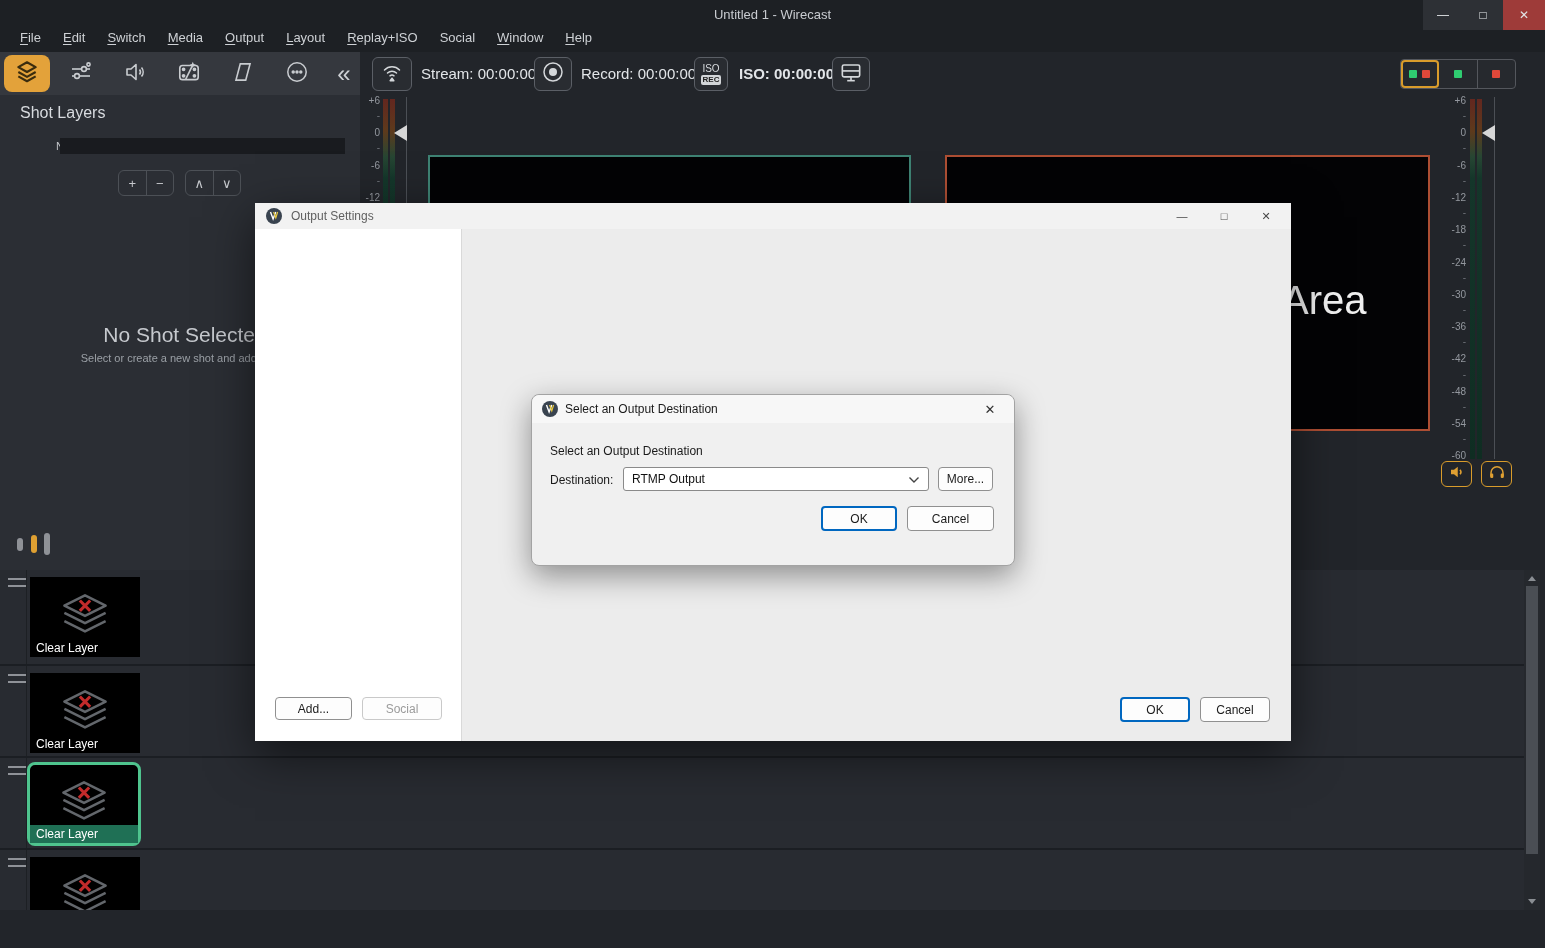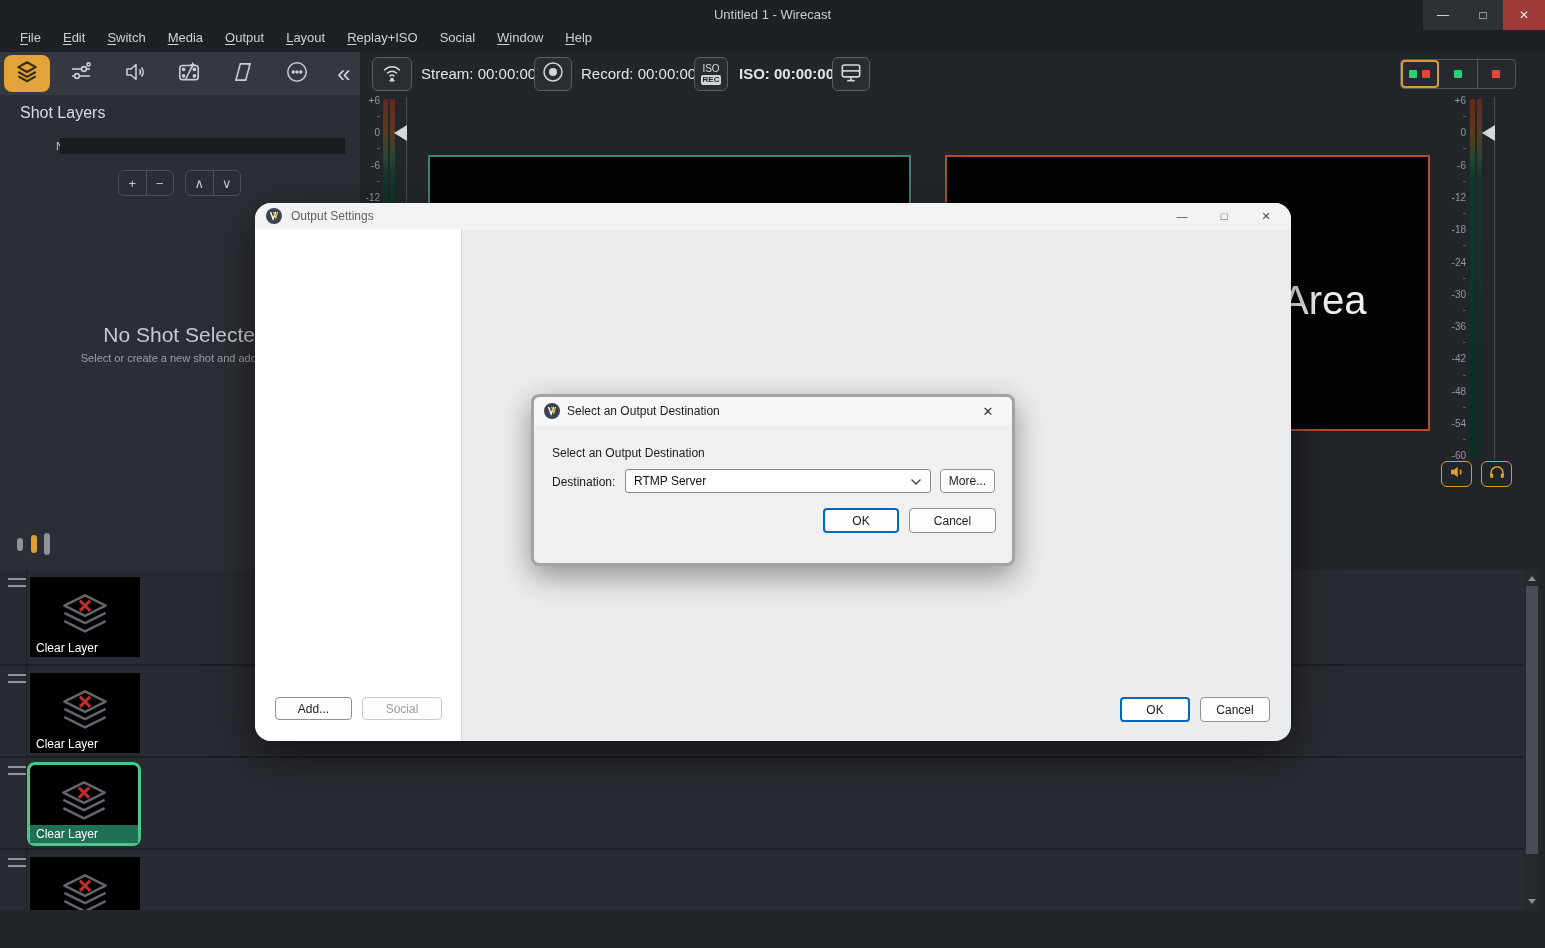"Output Settings" .dlg-output { border-radius: 16px -> 0 }
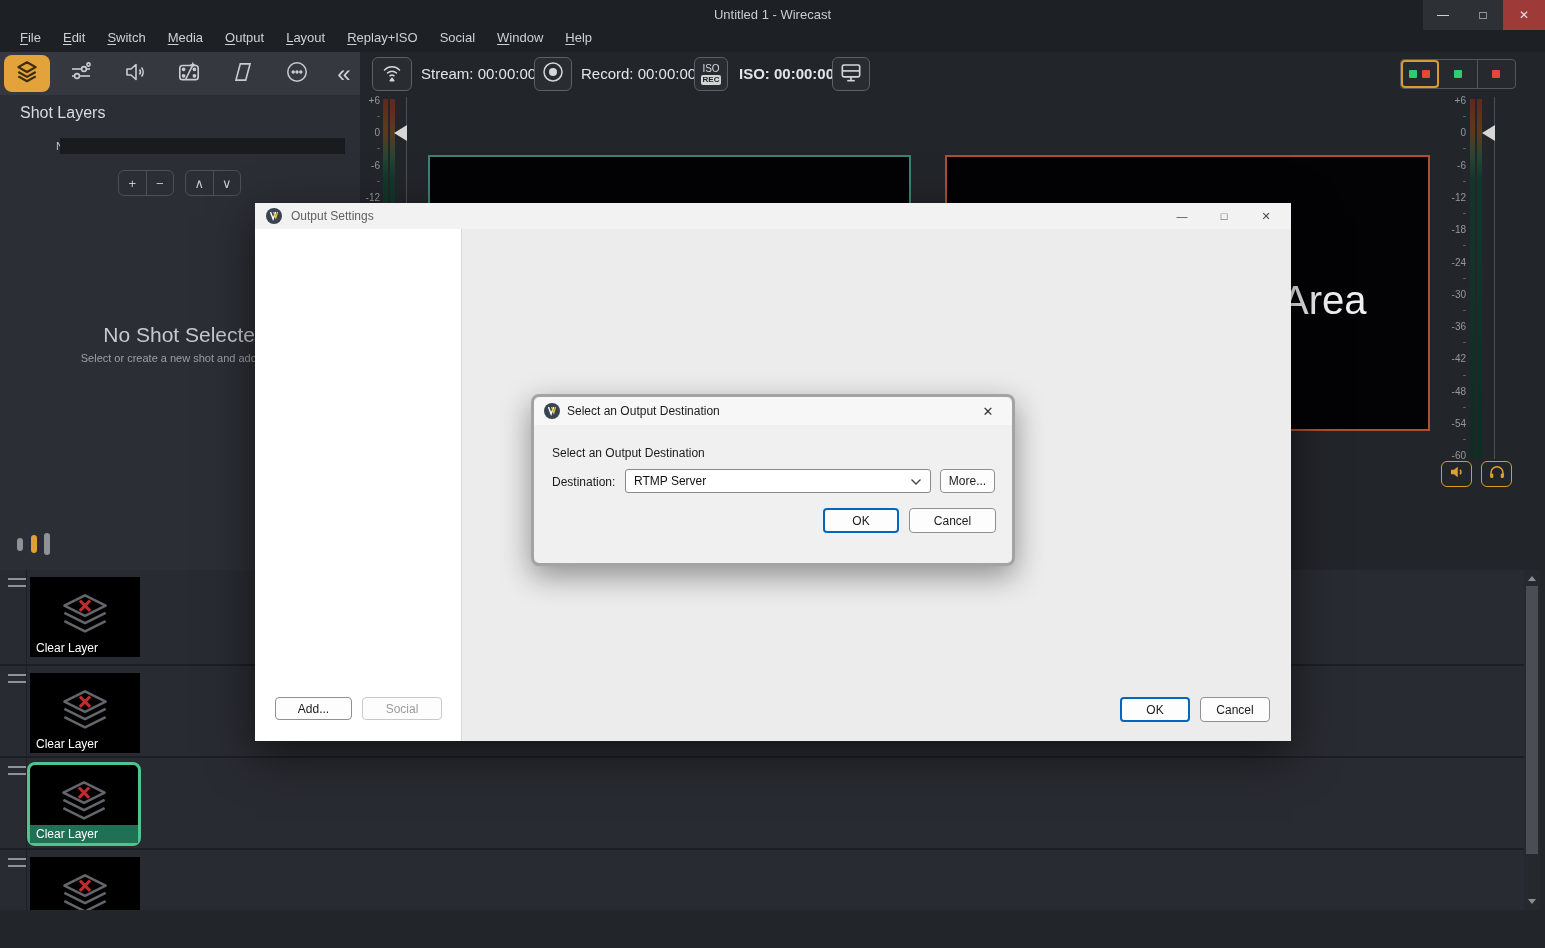"Select an Output Destination" .dlg-dest { border: 3px solid #a3a3a3 -> 1px solid #a3a3a3 }
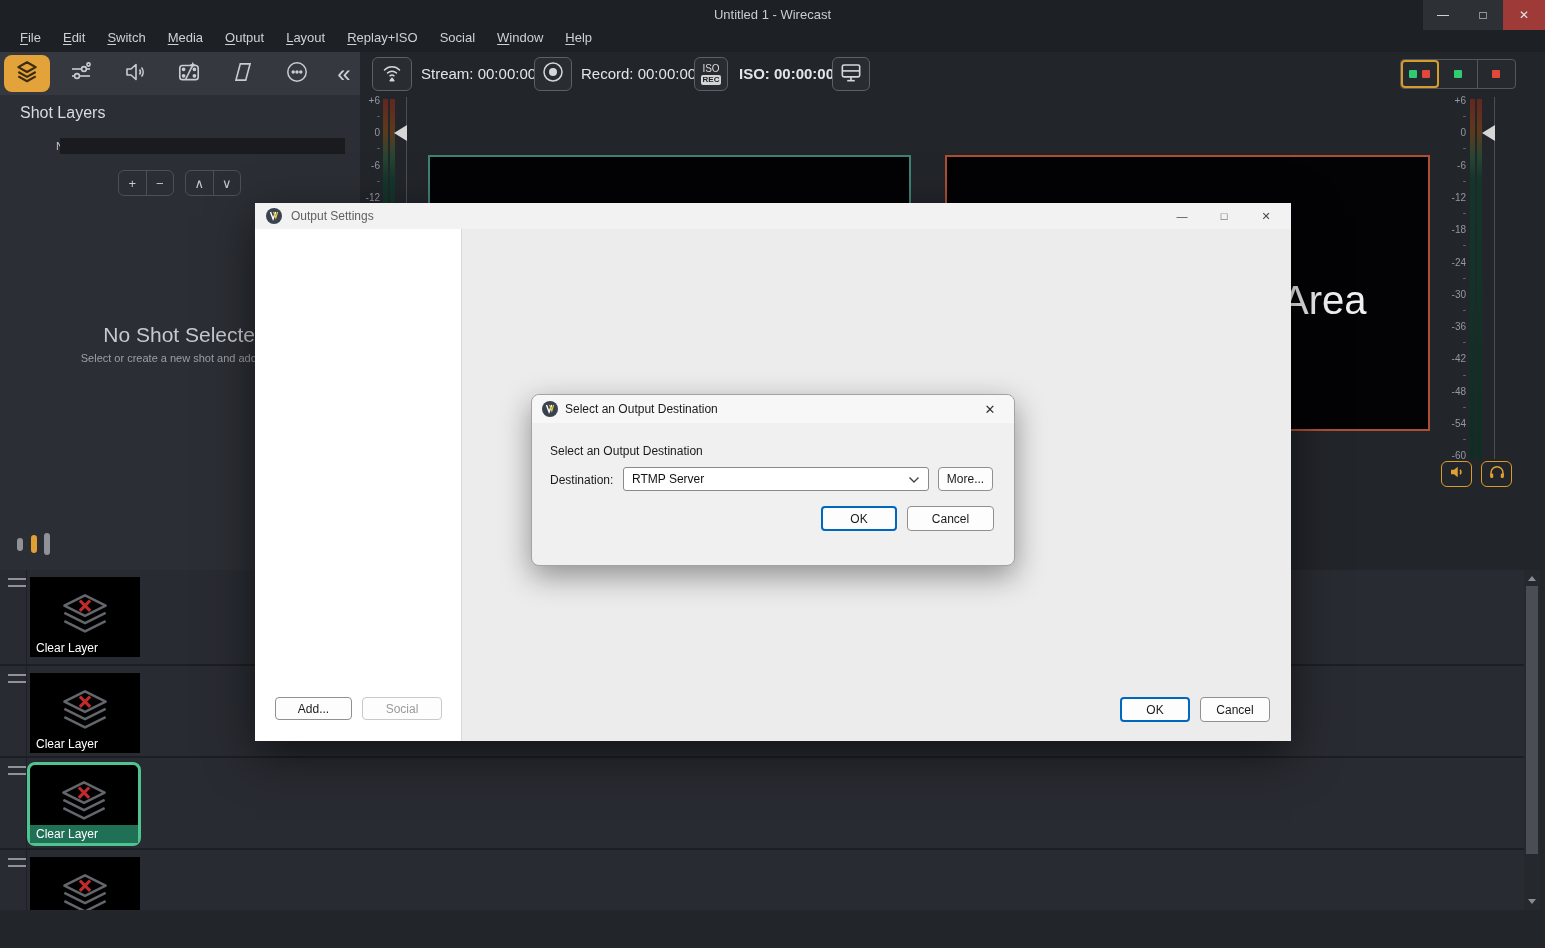"RTMP Server" span.dd-combo-text { text: Server -> Output }
